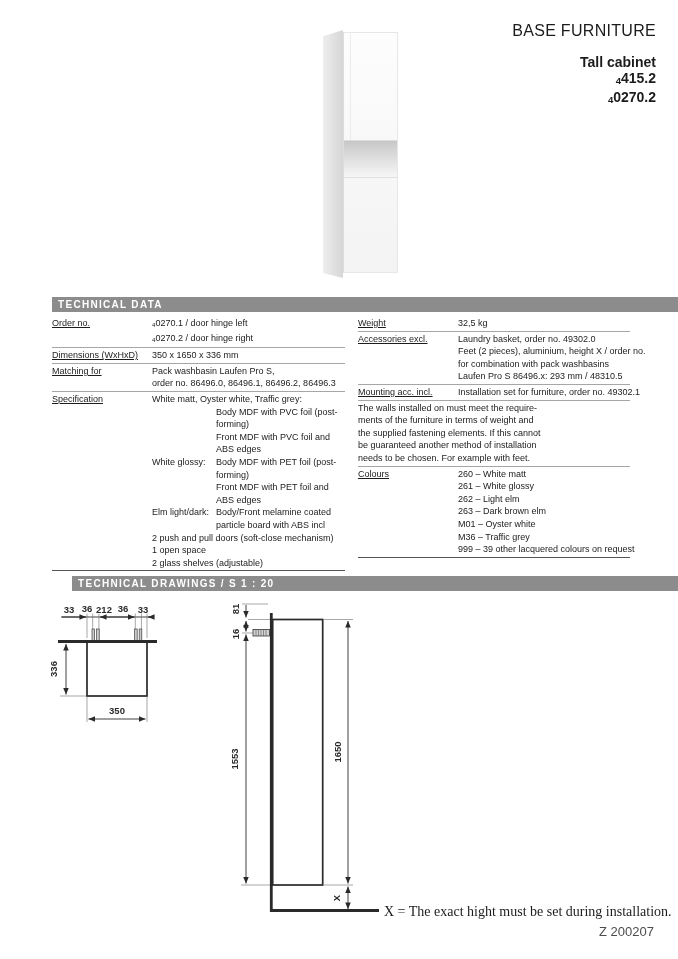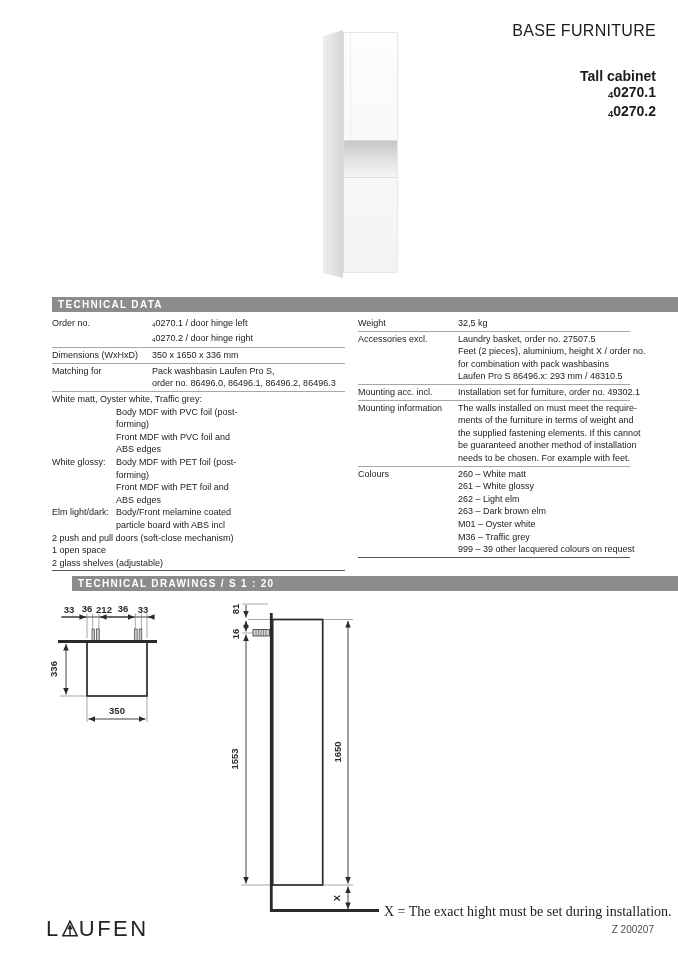"Tall cabinet" .hdr .product { margin-top: 28px -> 14px }
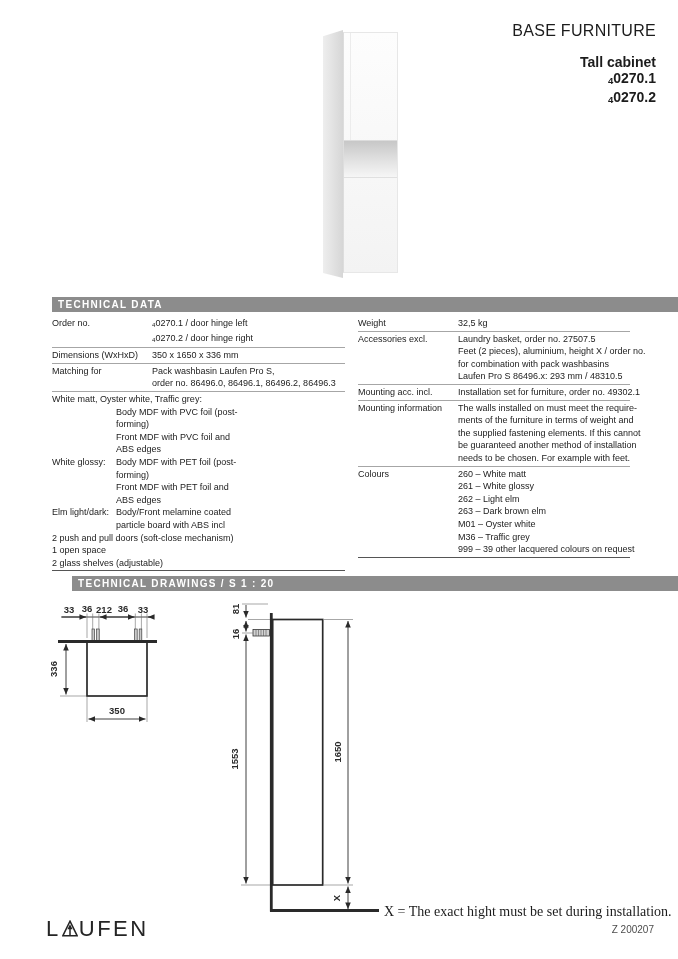"0270.1" span { text: 0270.1 -> 415.2 }
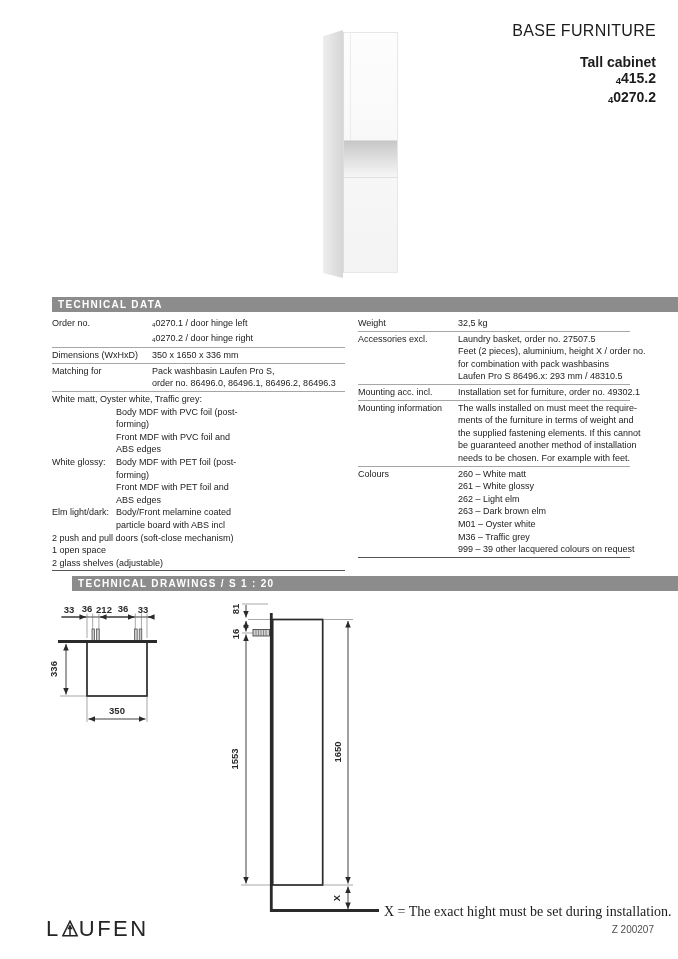"Order no." .t-label { text-decoration: none -> underline }
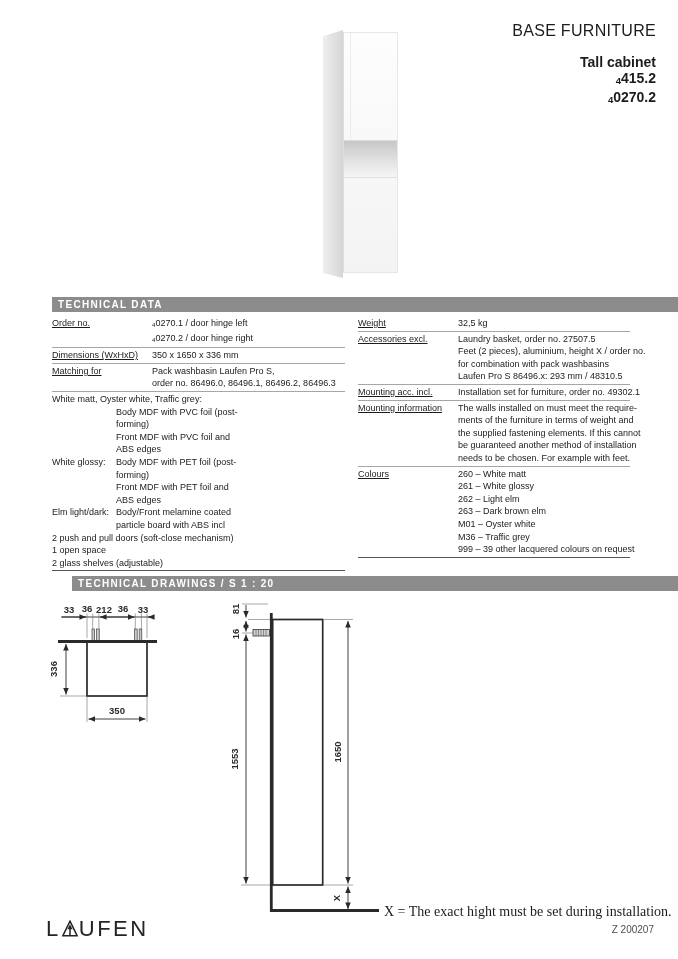"Laundry basket, order no. 27507.5" div.line { text: 27507.5 -> 49302.0 }
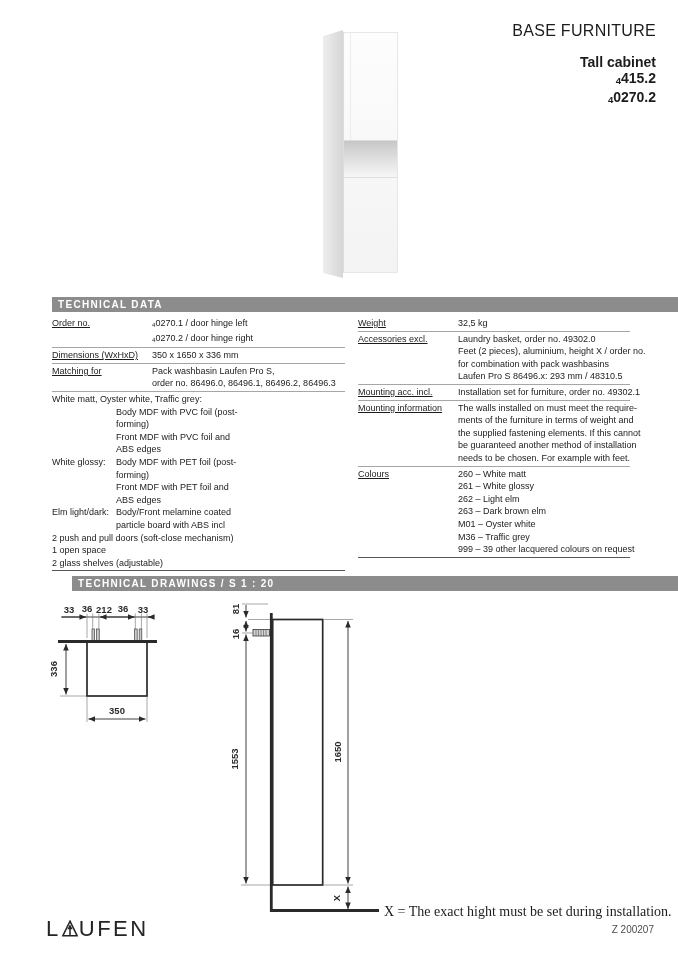"Specification" div.t-label { html: none -> <div>Specification</div> }
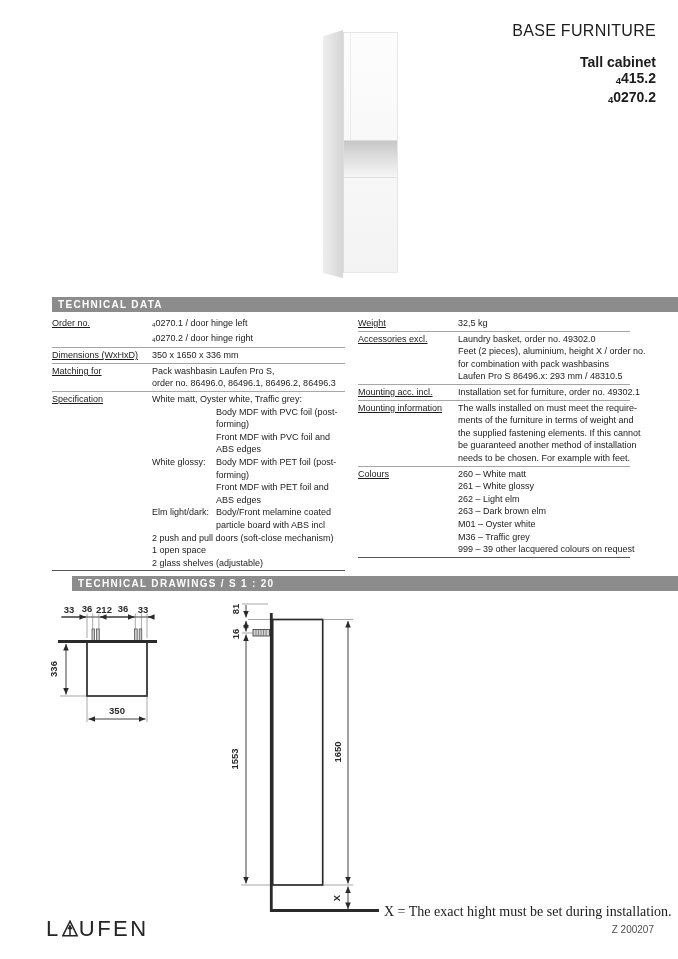"Mounting information" div.t-label { html: <div>Mounting information</div> -> none }
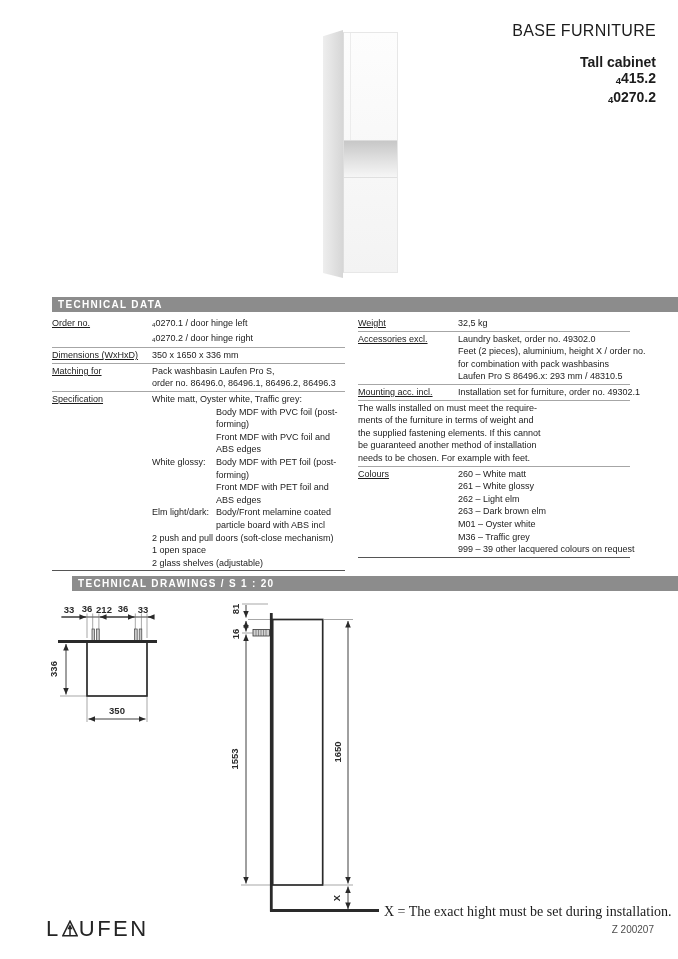"L UFEN" div.logo { html: <div><span>L</span><svg> <path></path> <path></path> <path></path> </svg><span>UFEN</span></div> -> none }
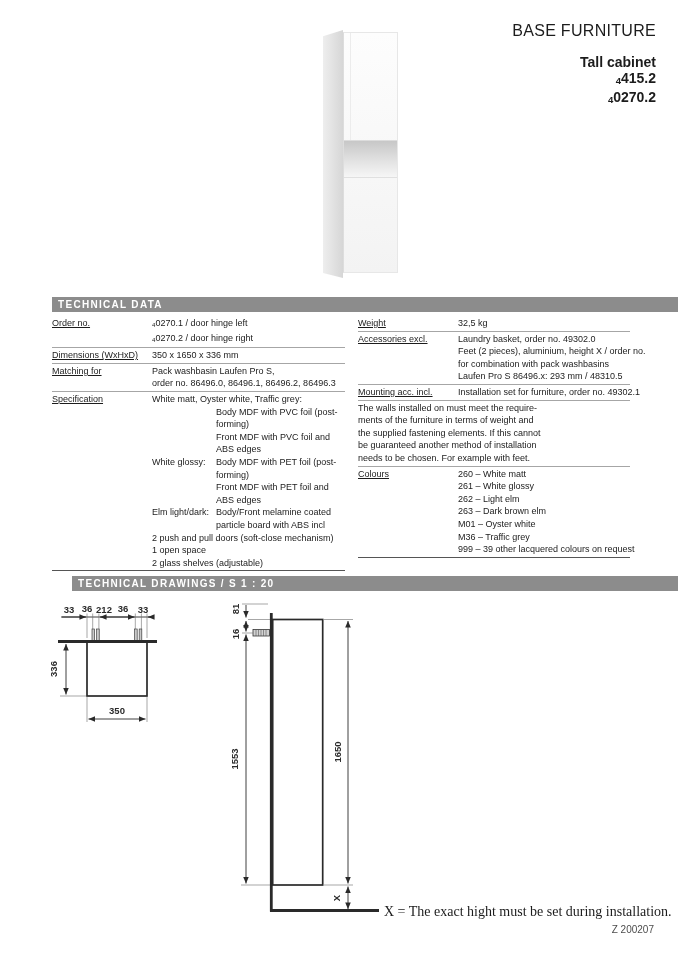"Z 200207" .doccode { font-size: 10px -> 13px }
